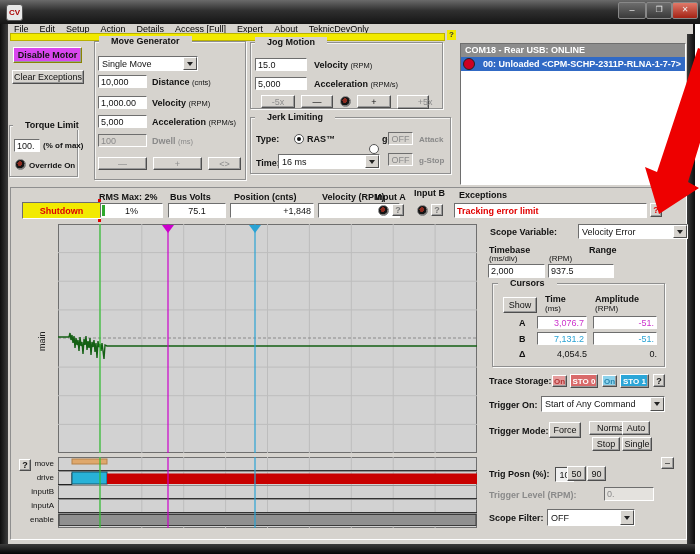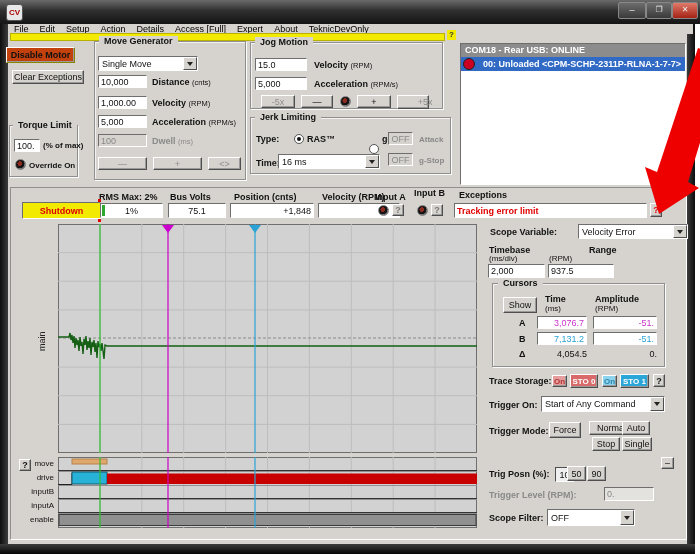"Move Generator" .legend { padding: 0 5px -> 0 12px }
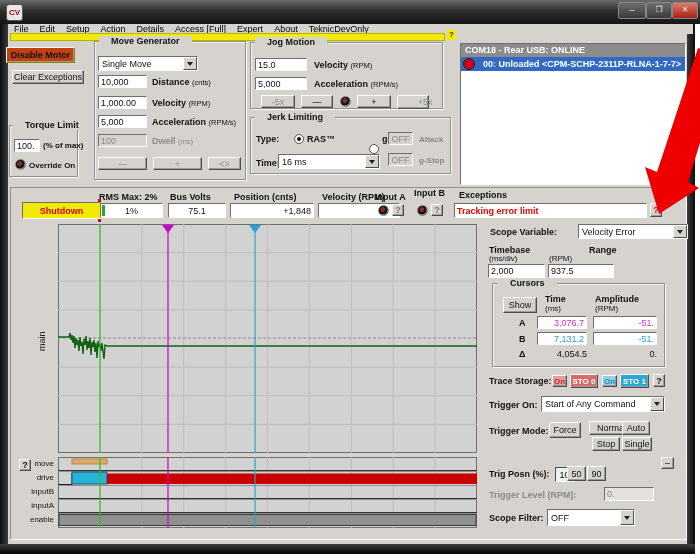"Disable Motor" div.abs { background: #c2410c -> #d946ef; left: 6px -> 13px }
